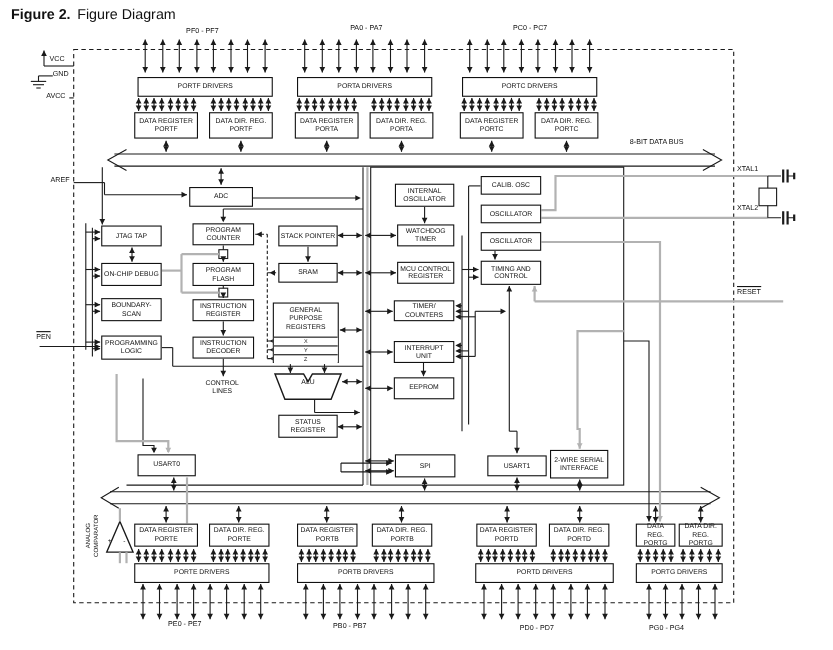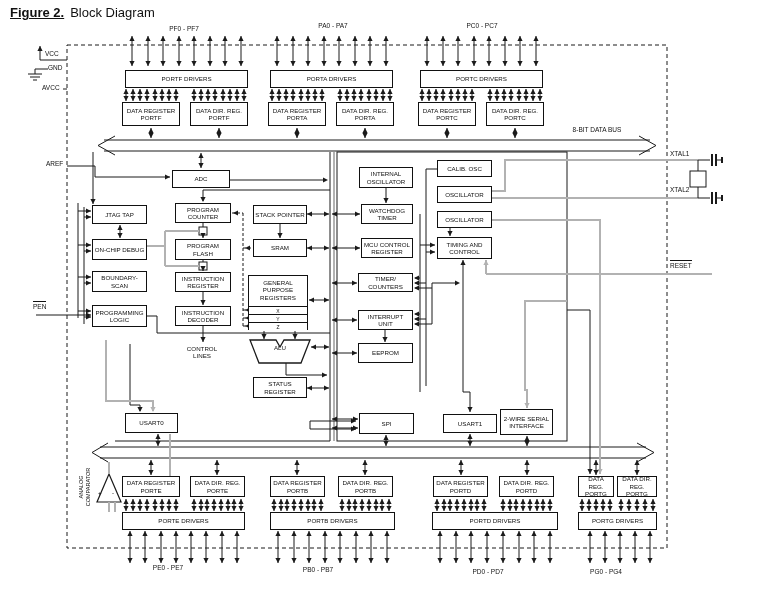"Figure 2." .cap b { text-decoration: underline -> none }
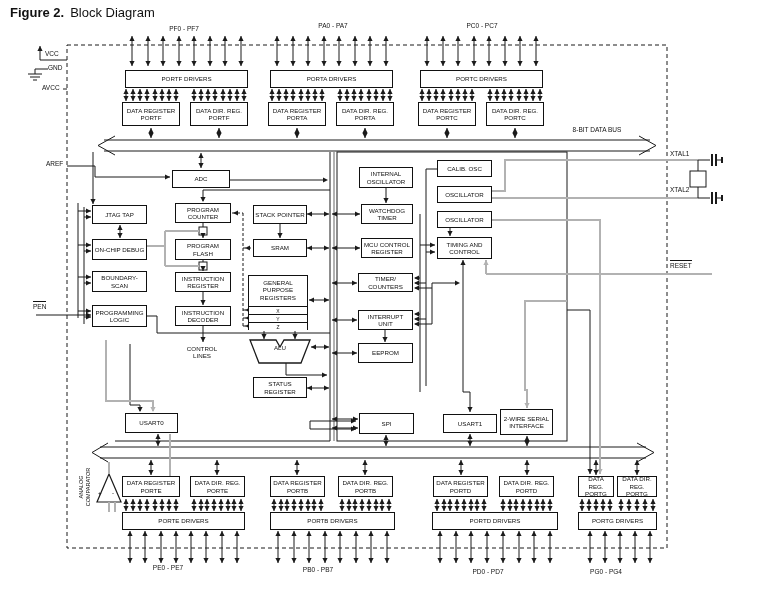"Block Diagram" span { text: Block -> Figure }
